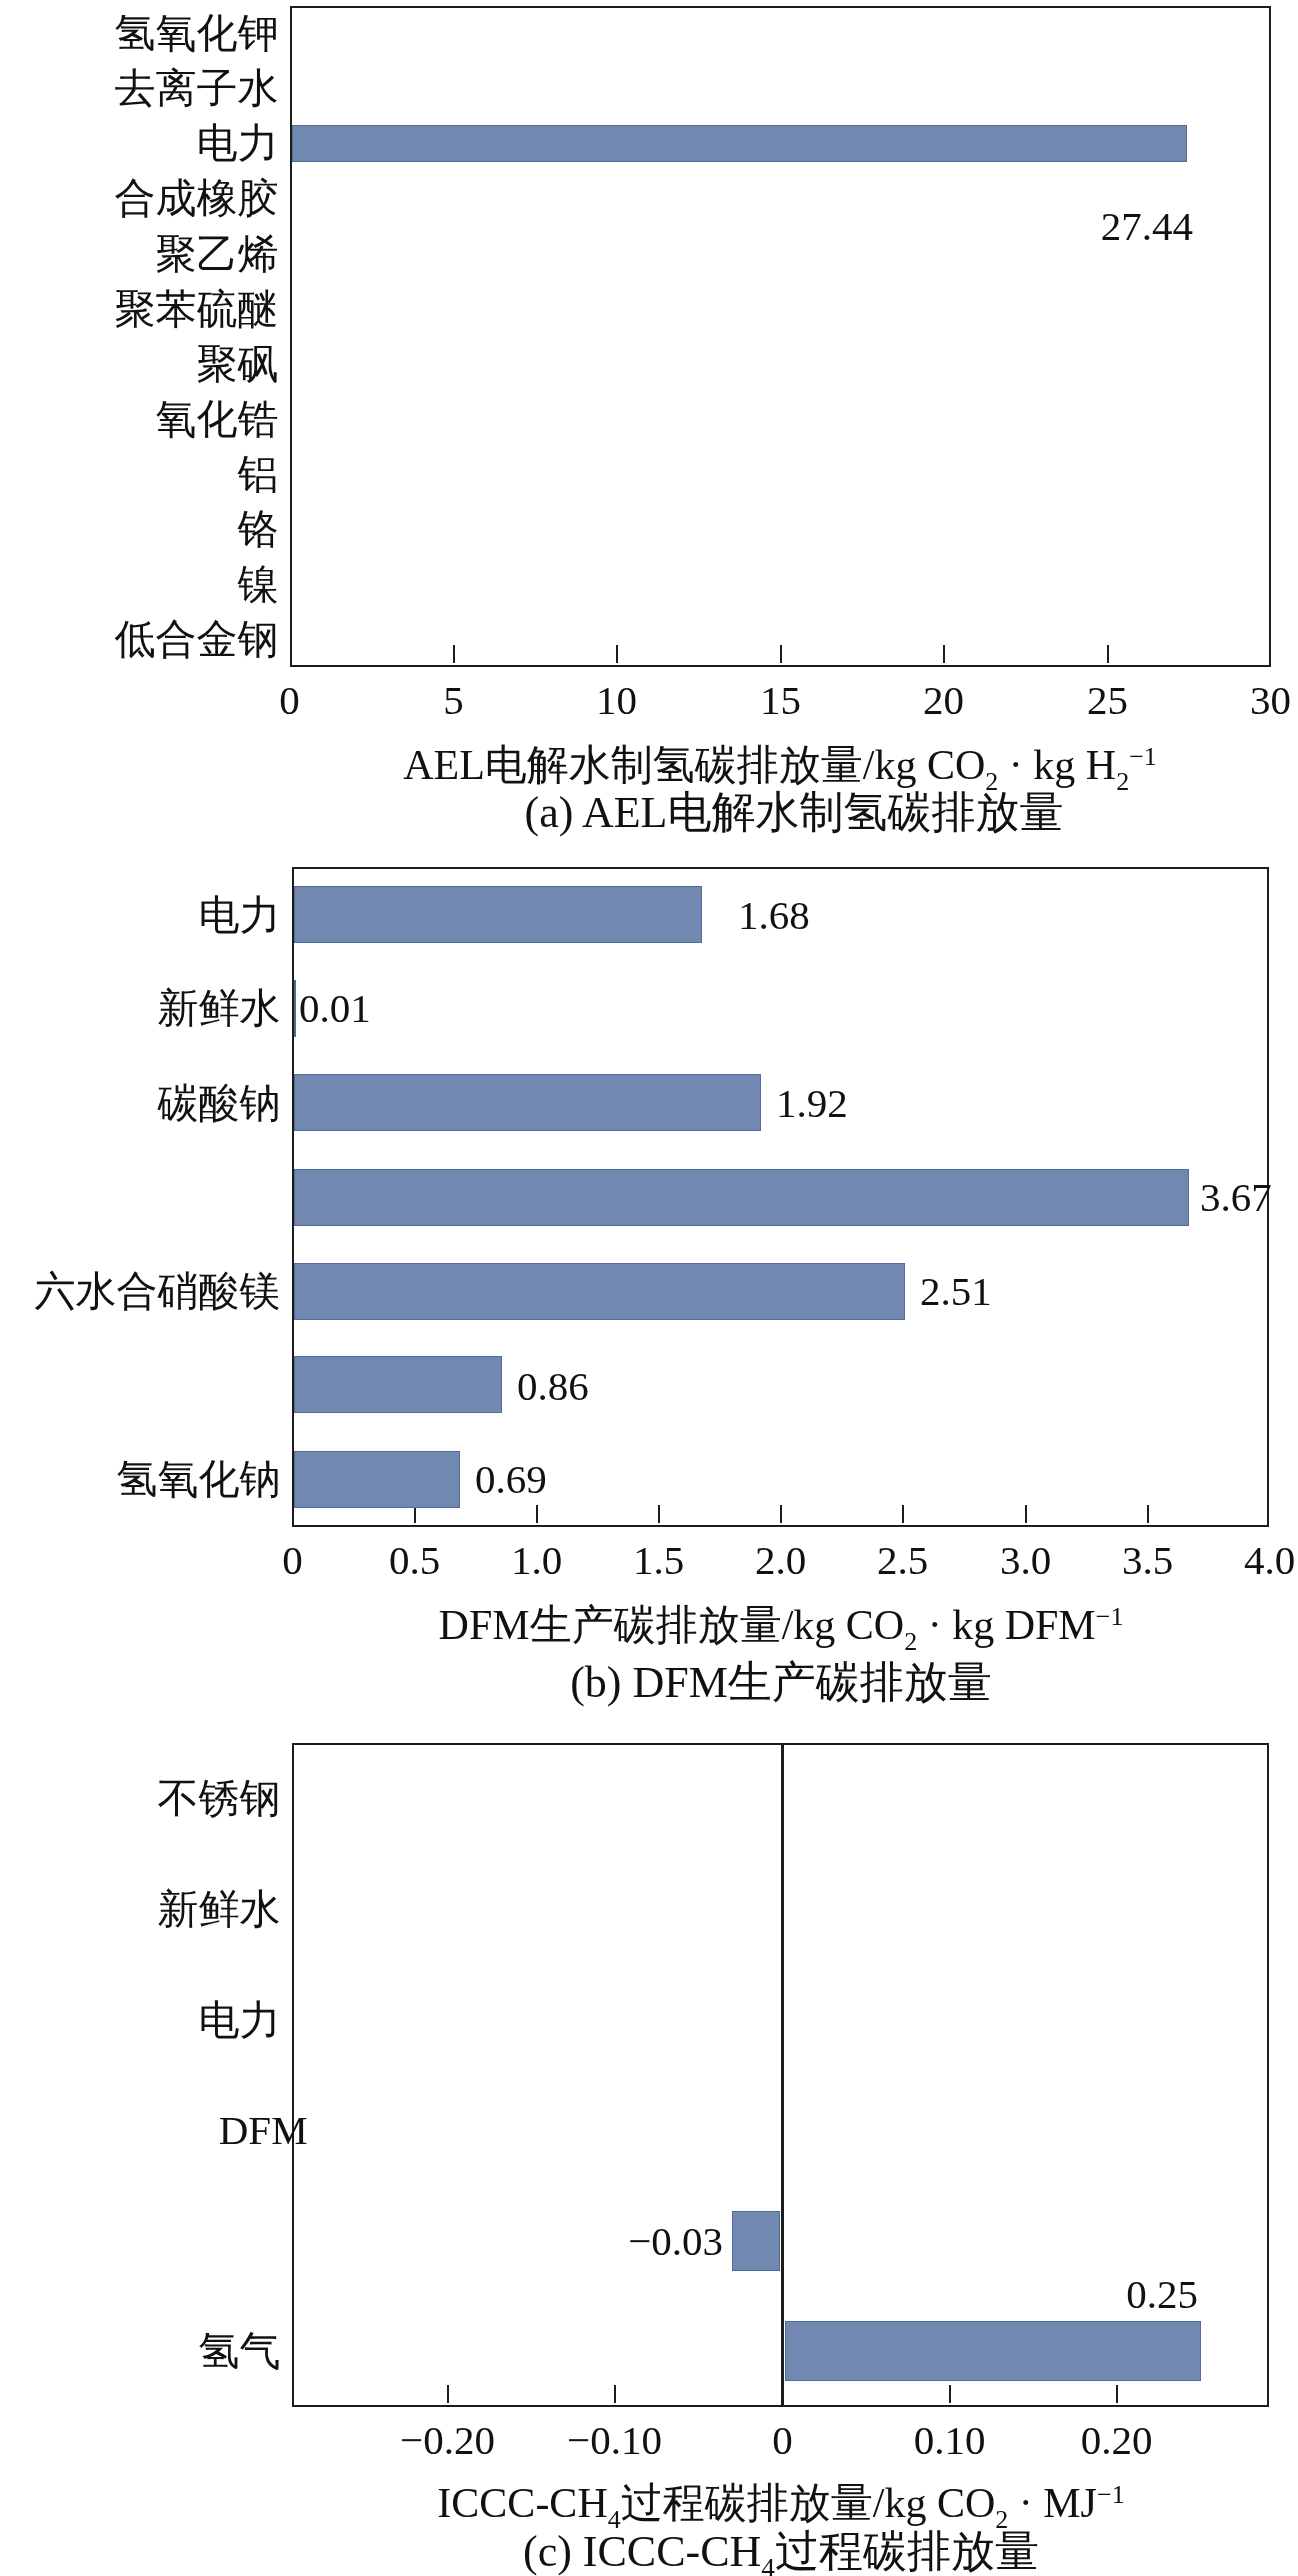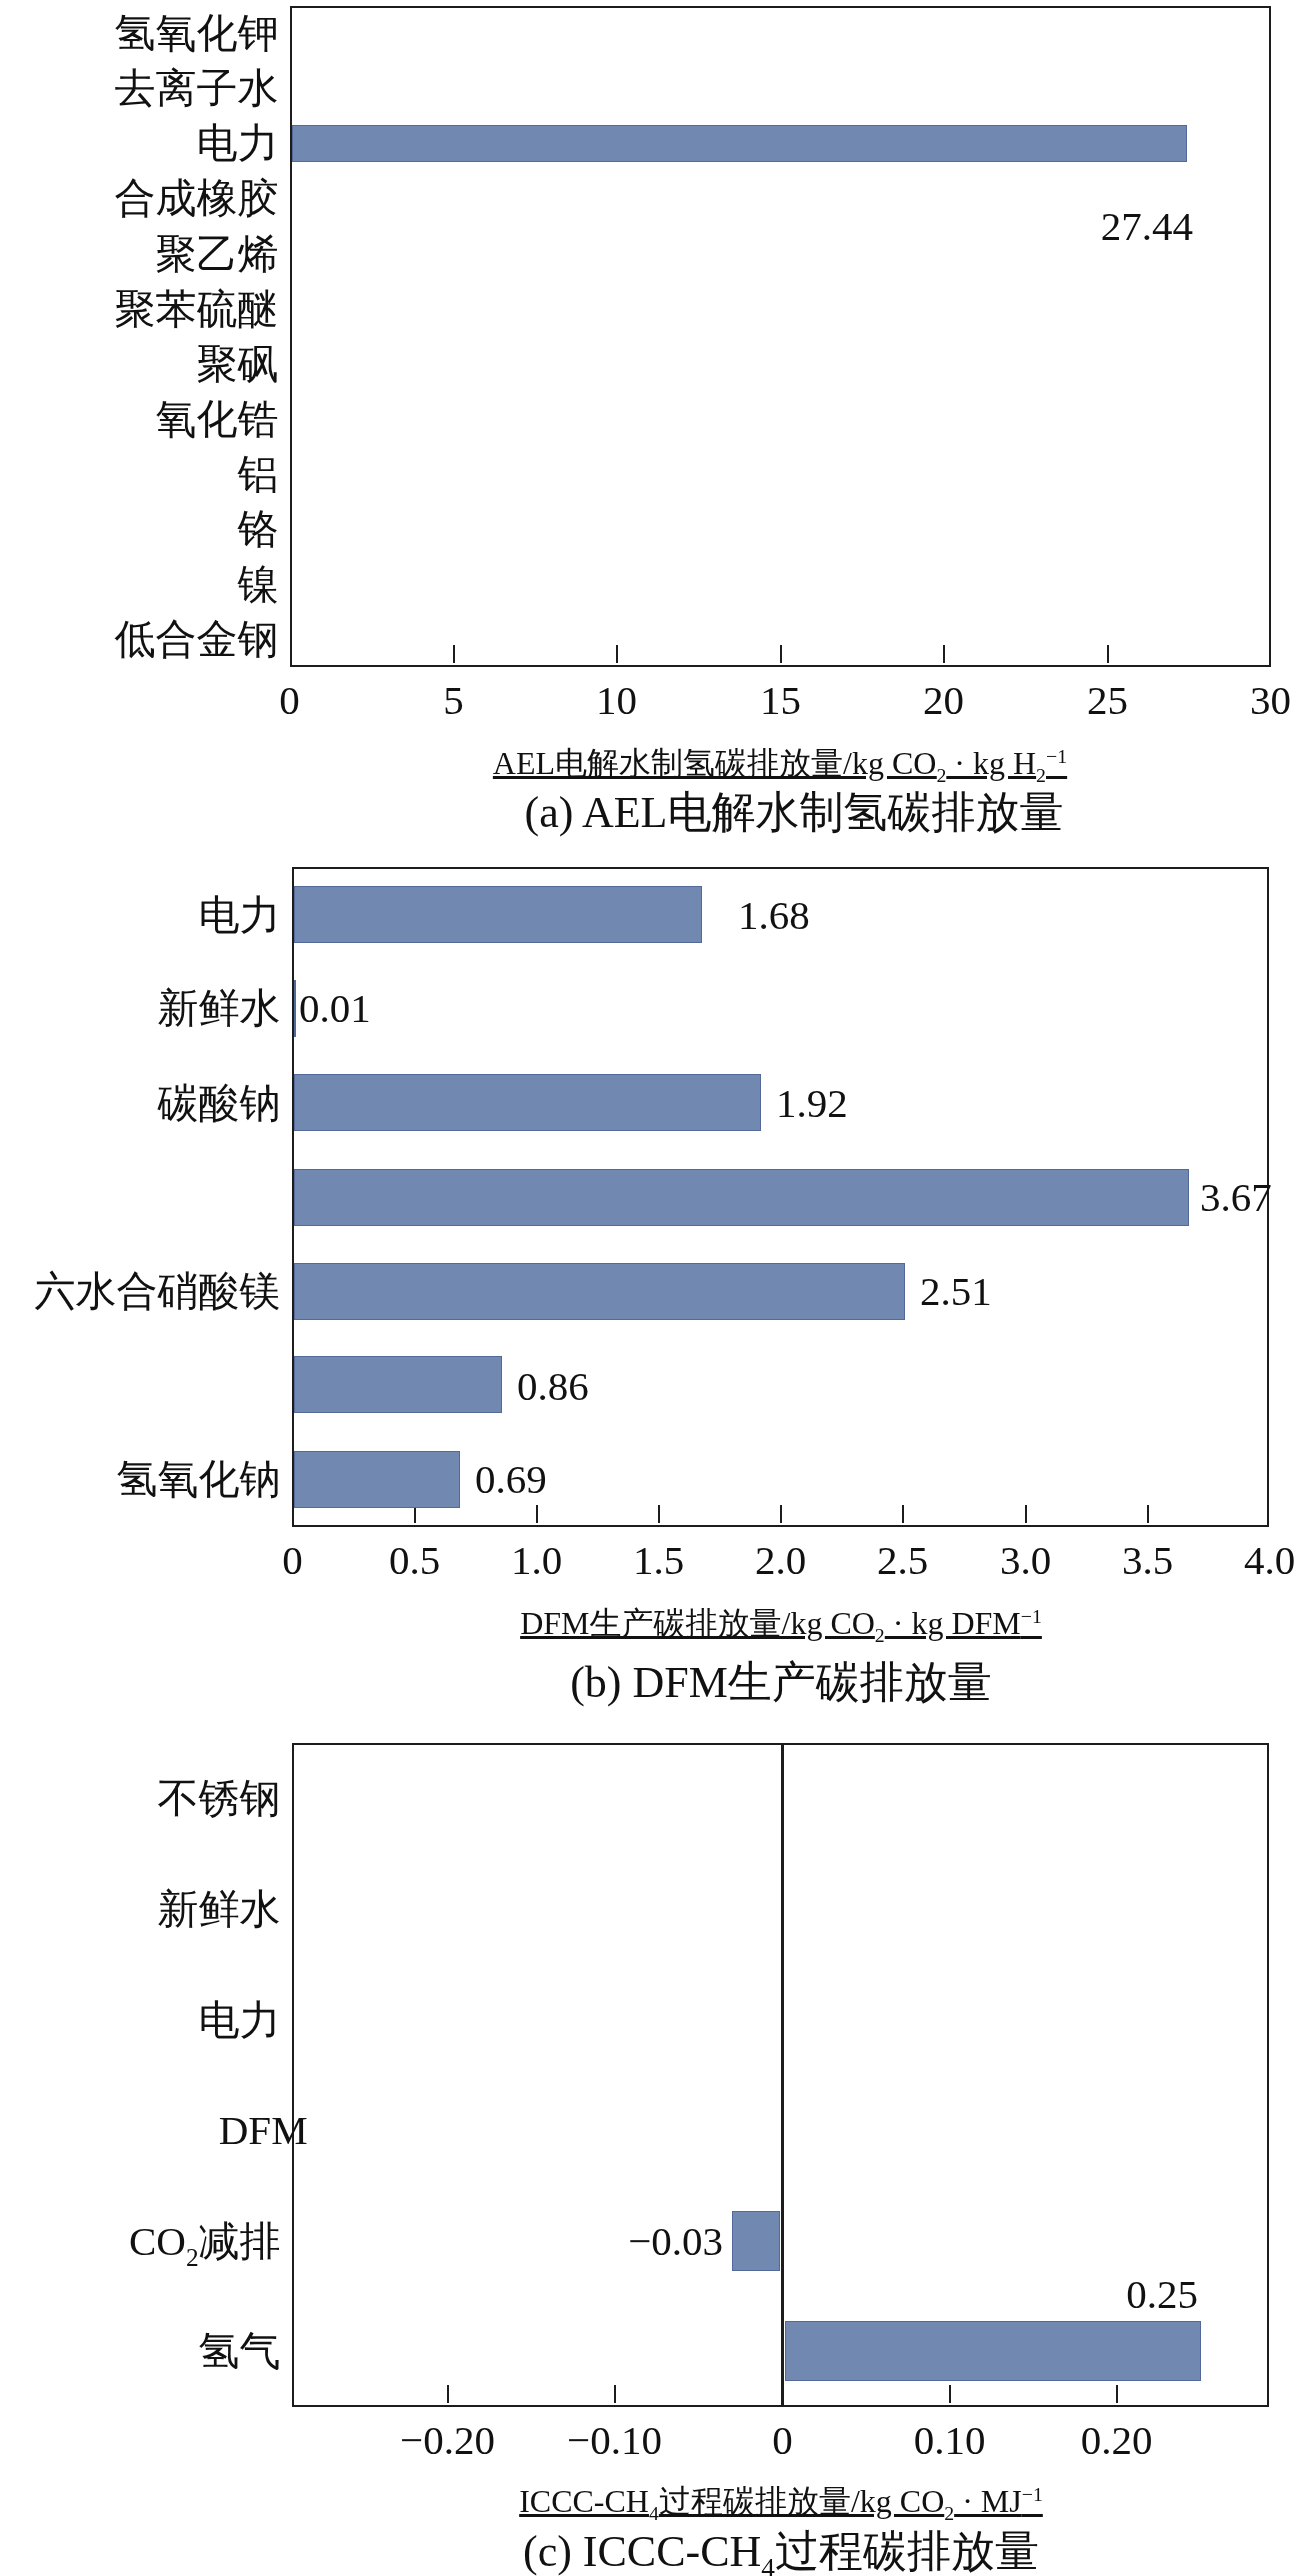"AEL电解水制氢碳排放量/kg CO2 · kg H2−1" .axis-title { font-size: 32px -> 42px; text-decoration: underline -> none }
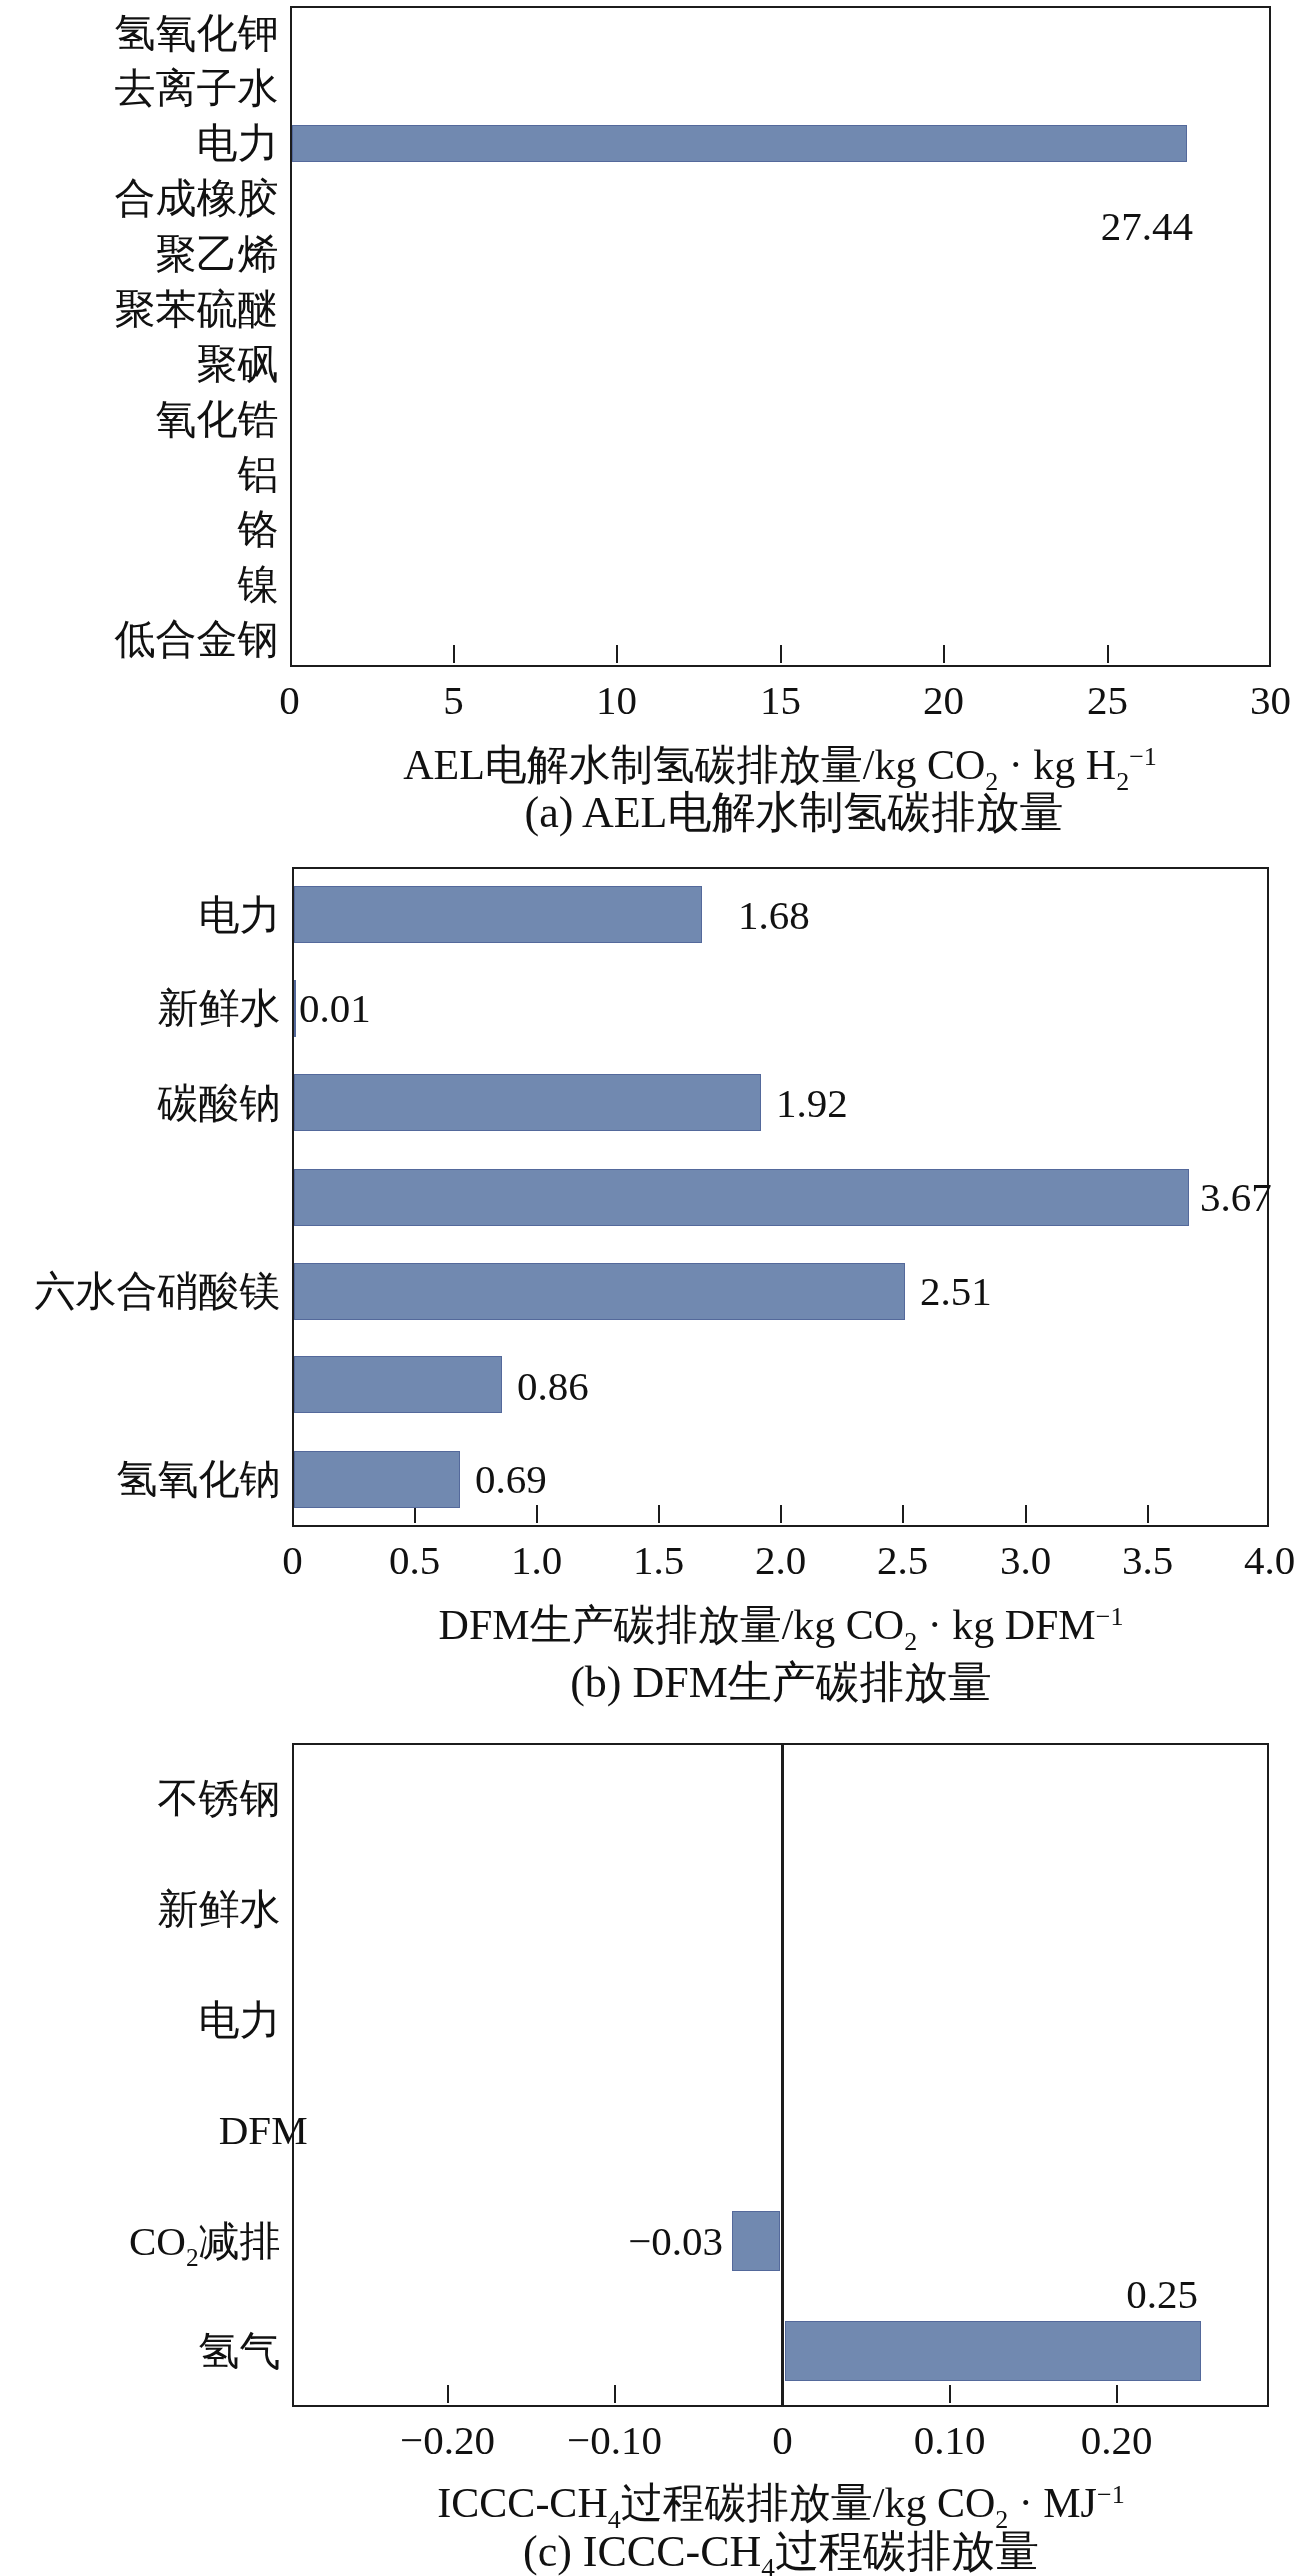"CO2减排" div.cat-label { html: <div><span>CO</span><span>2</span><span>减排</span></div> -> none }
